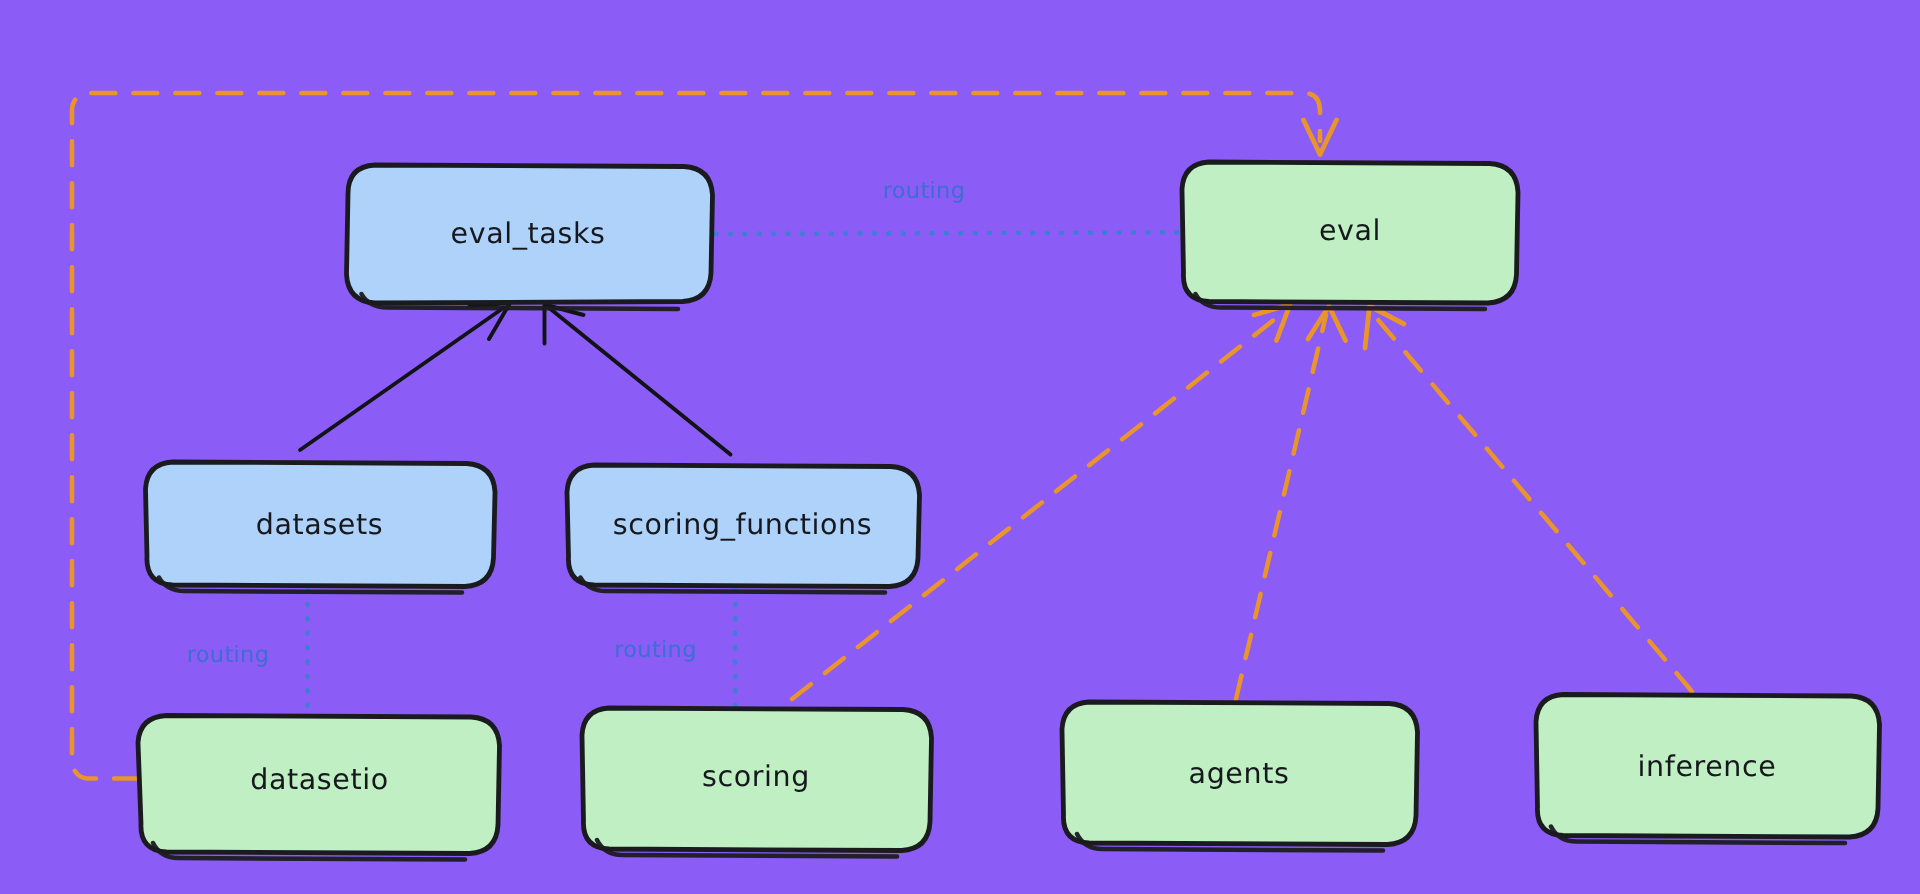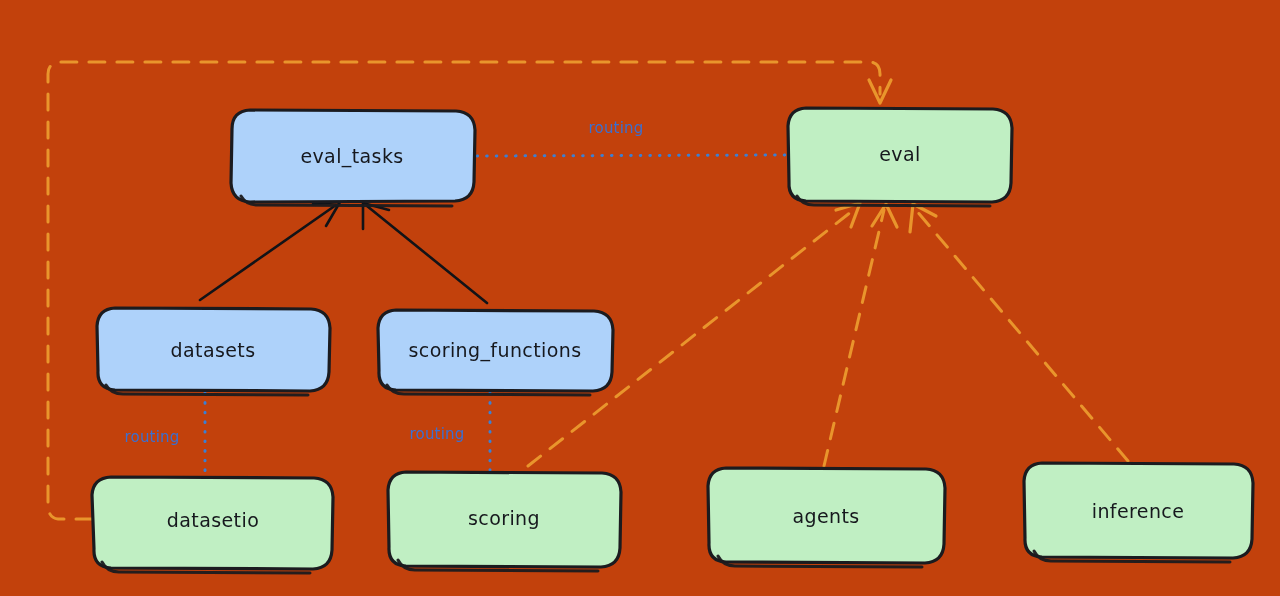"routing" #diagram-root { background: #c2410c -> #8b5cf6 }
